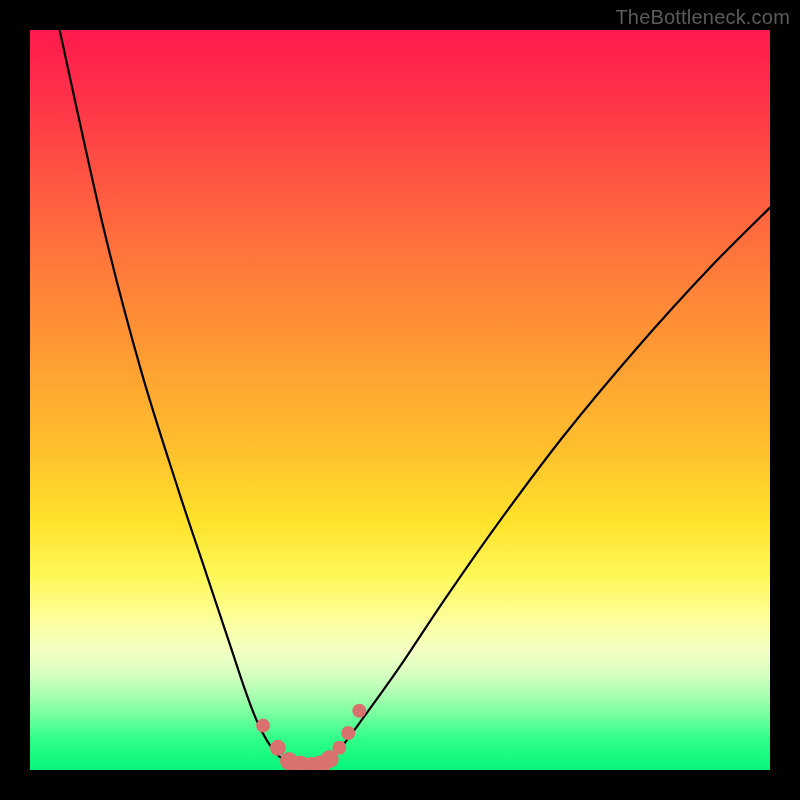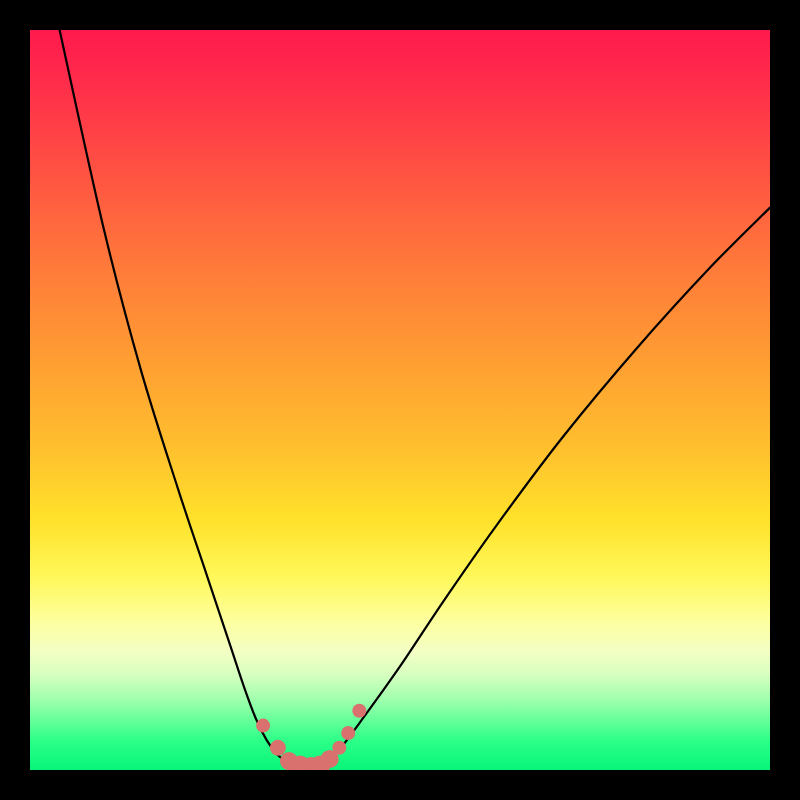"TheBottleneck.com" div.watermark { html: none -> <div>TheBottleneck.com</div> }
